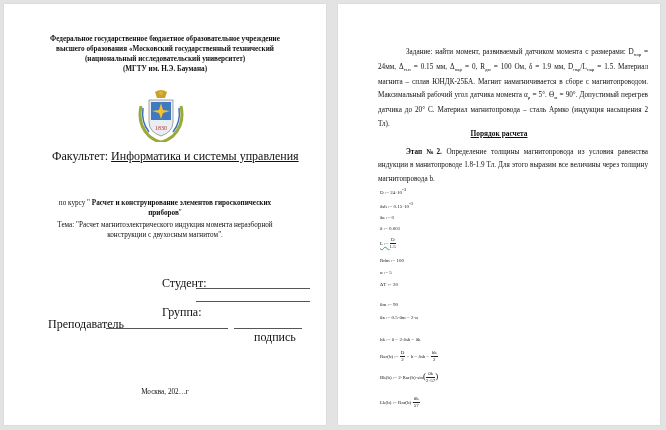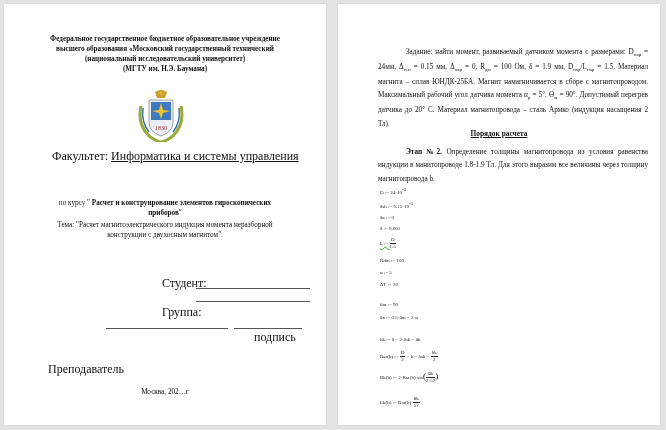"Преподаватель" div.abs { margin-top: 45px -> none }
